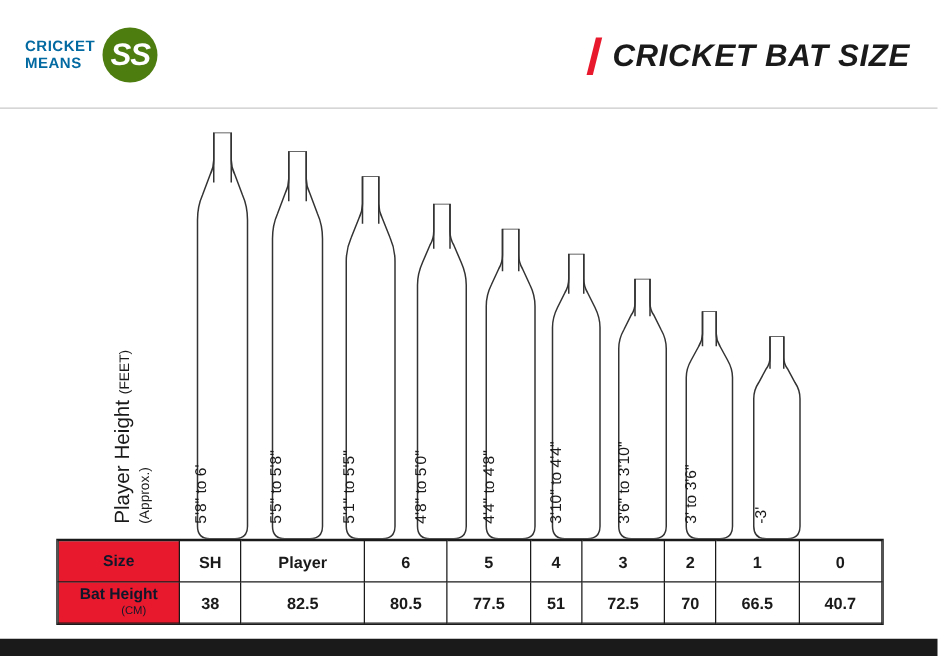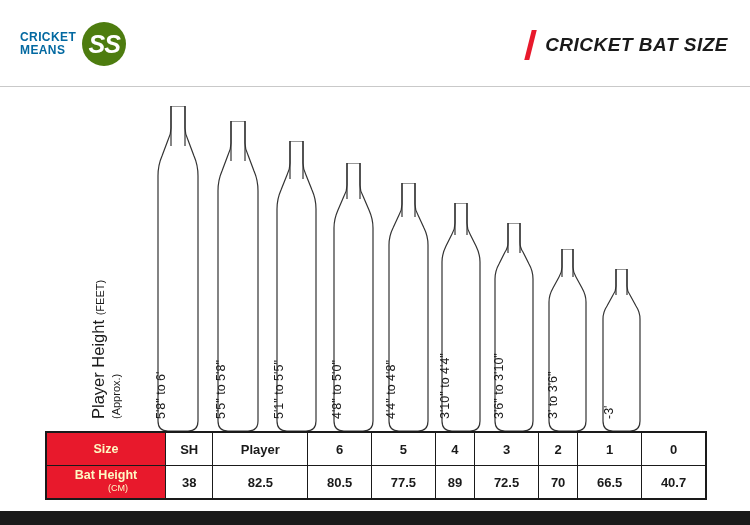"CRICKET BAT SIZE" .title-text { font-size: 19px -> 25px }
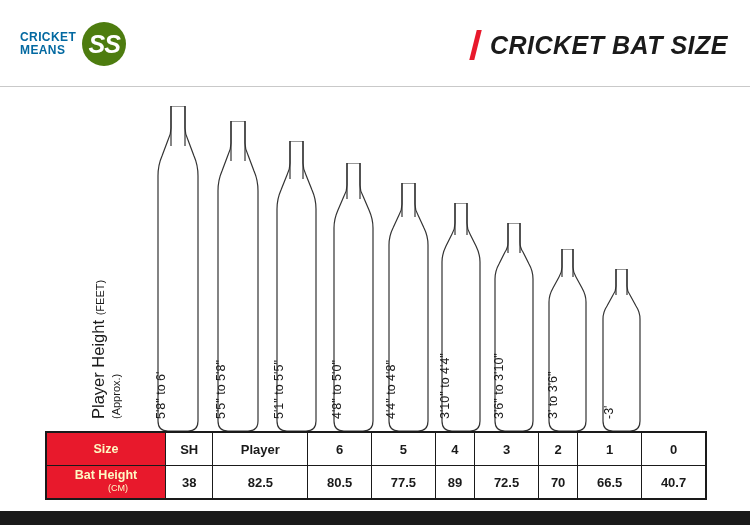"Size" td.rowhead { color: #fef9c3 -> #0f172a; padding: 2px 11px -> 2px 0 }
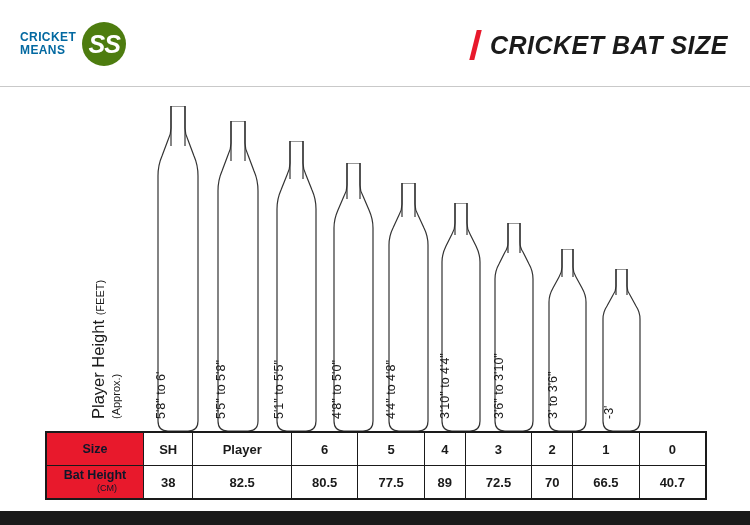"89" td { text: 89 -> 51 }
